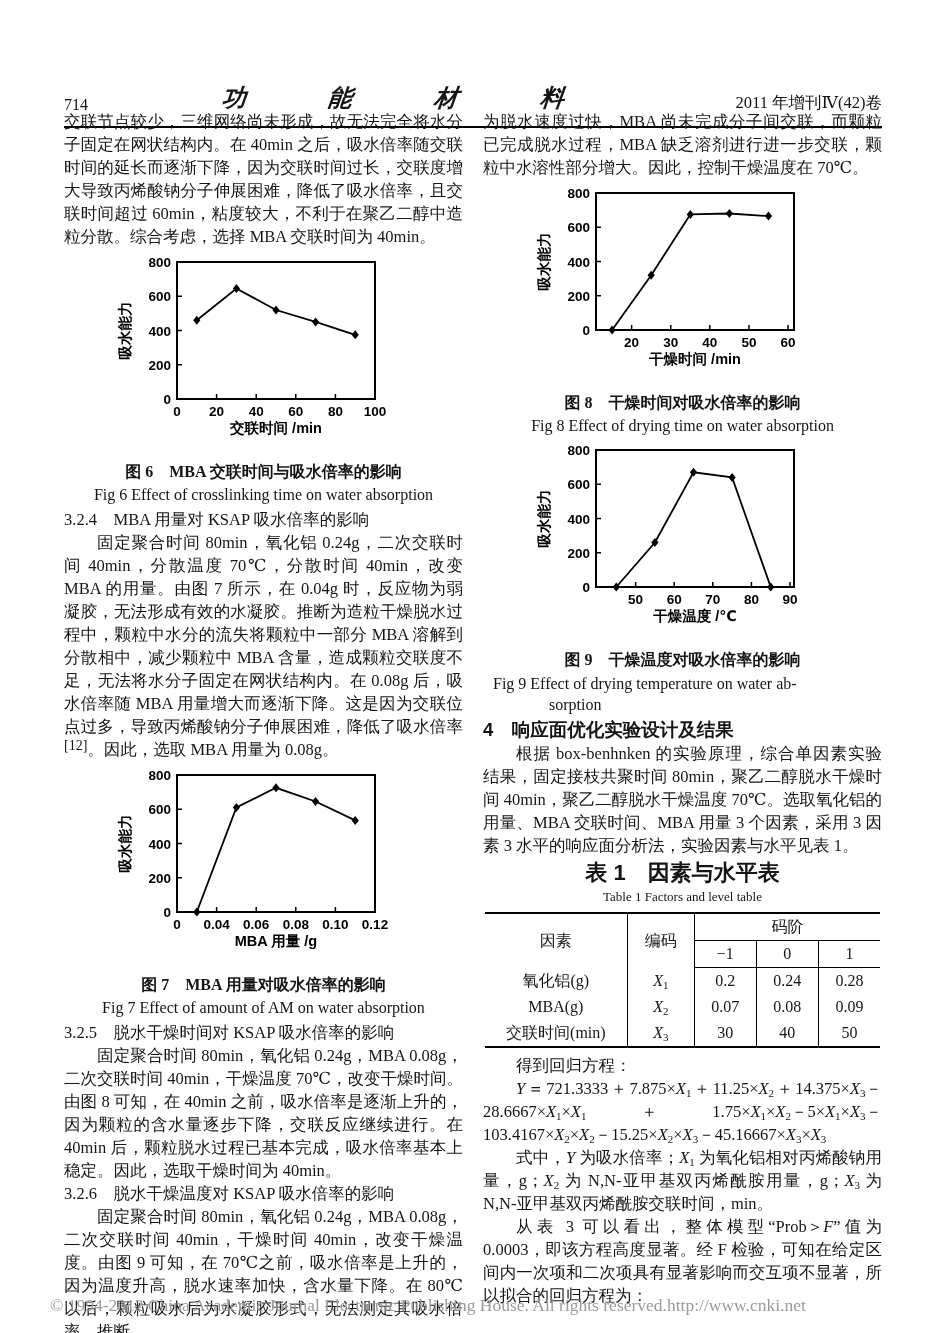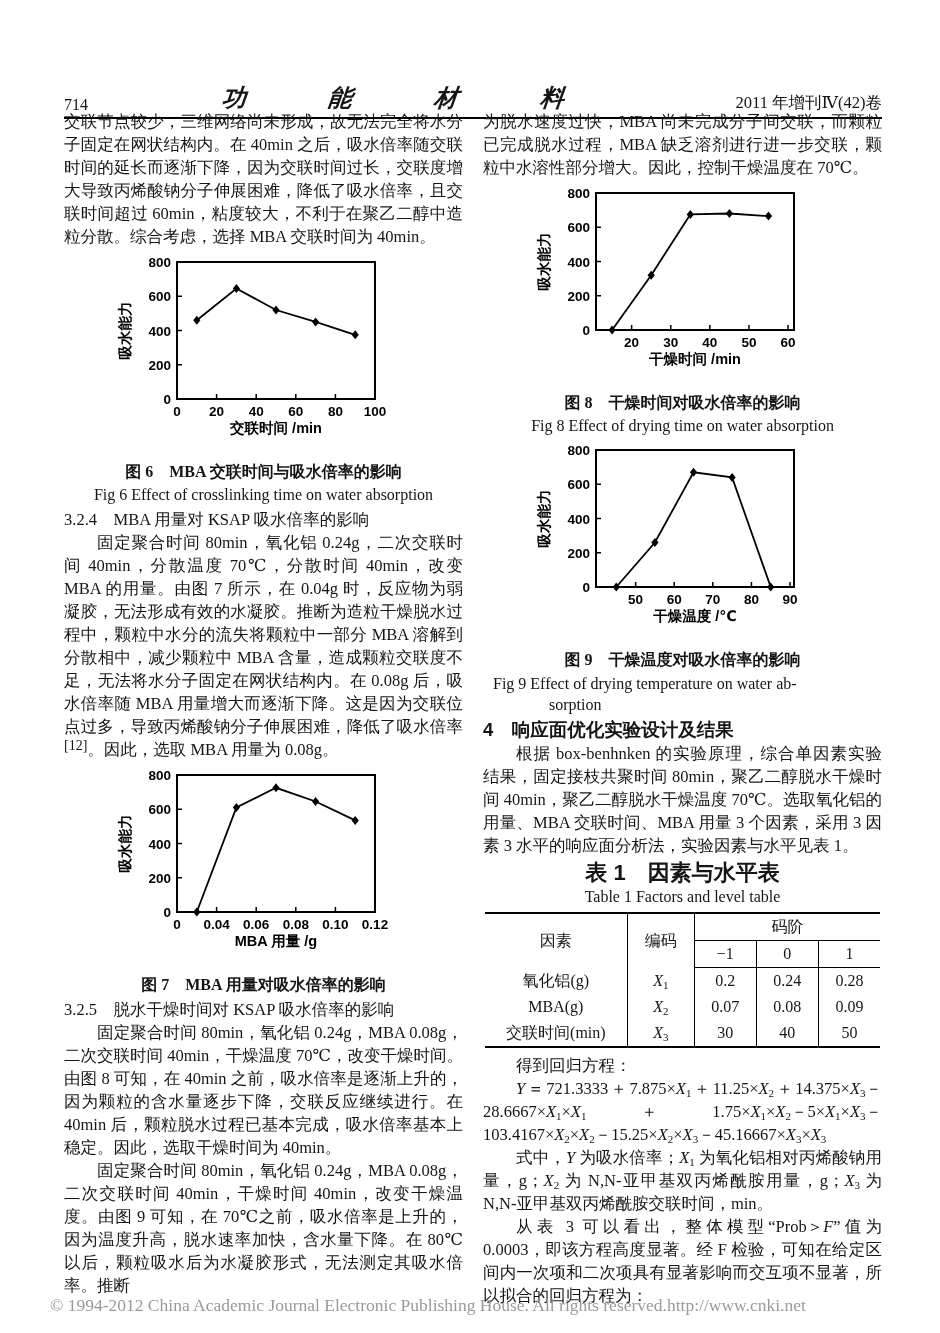"714" .header { padding-bottom: 3px -> 12px }
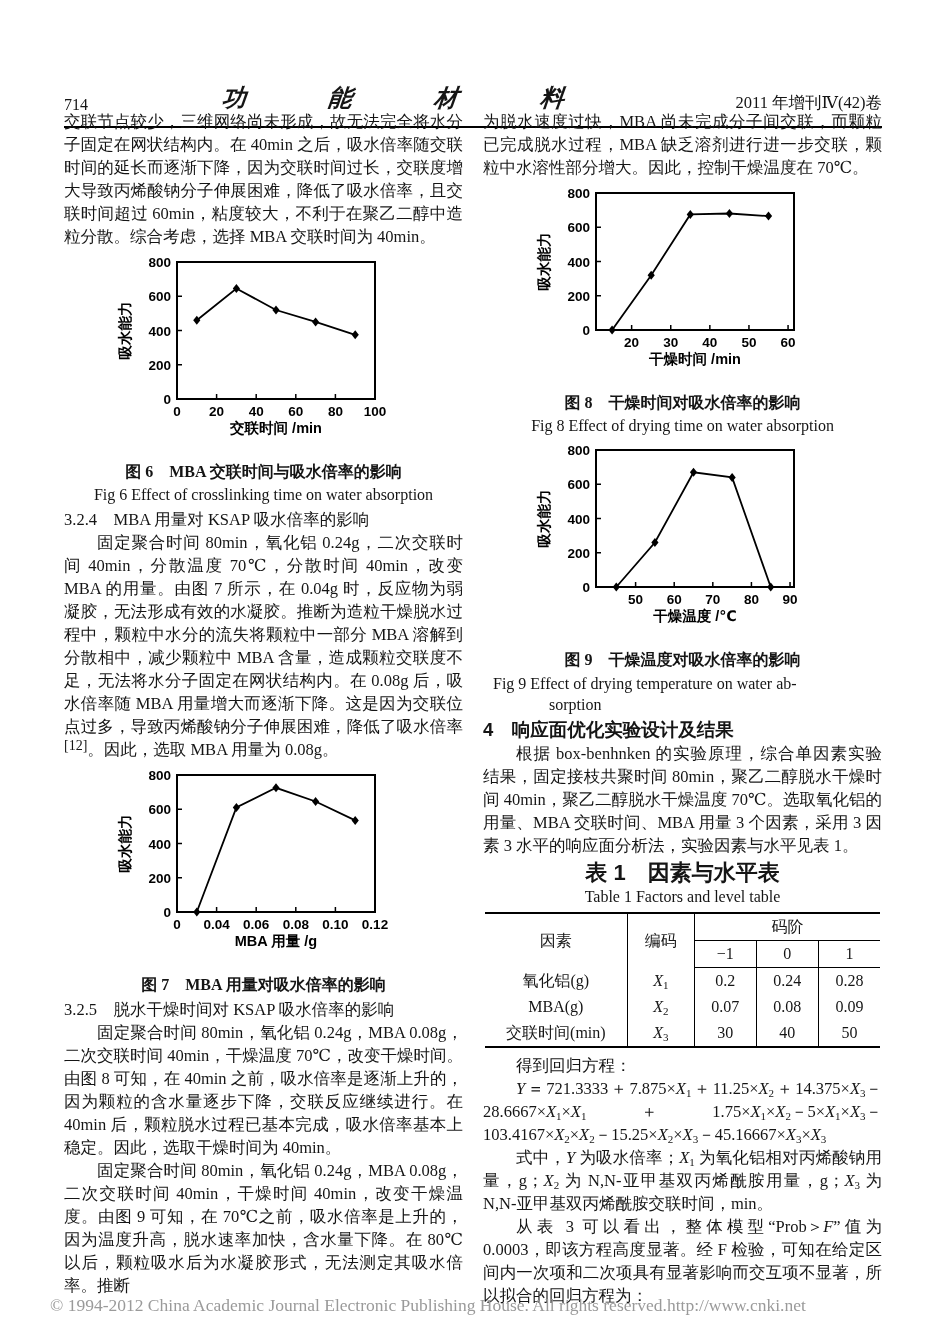"Table 1 Factors and level" .tcap-en { font-size: 16px -> 13px }
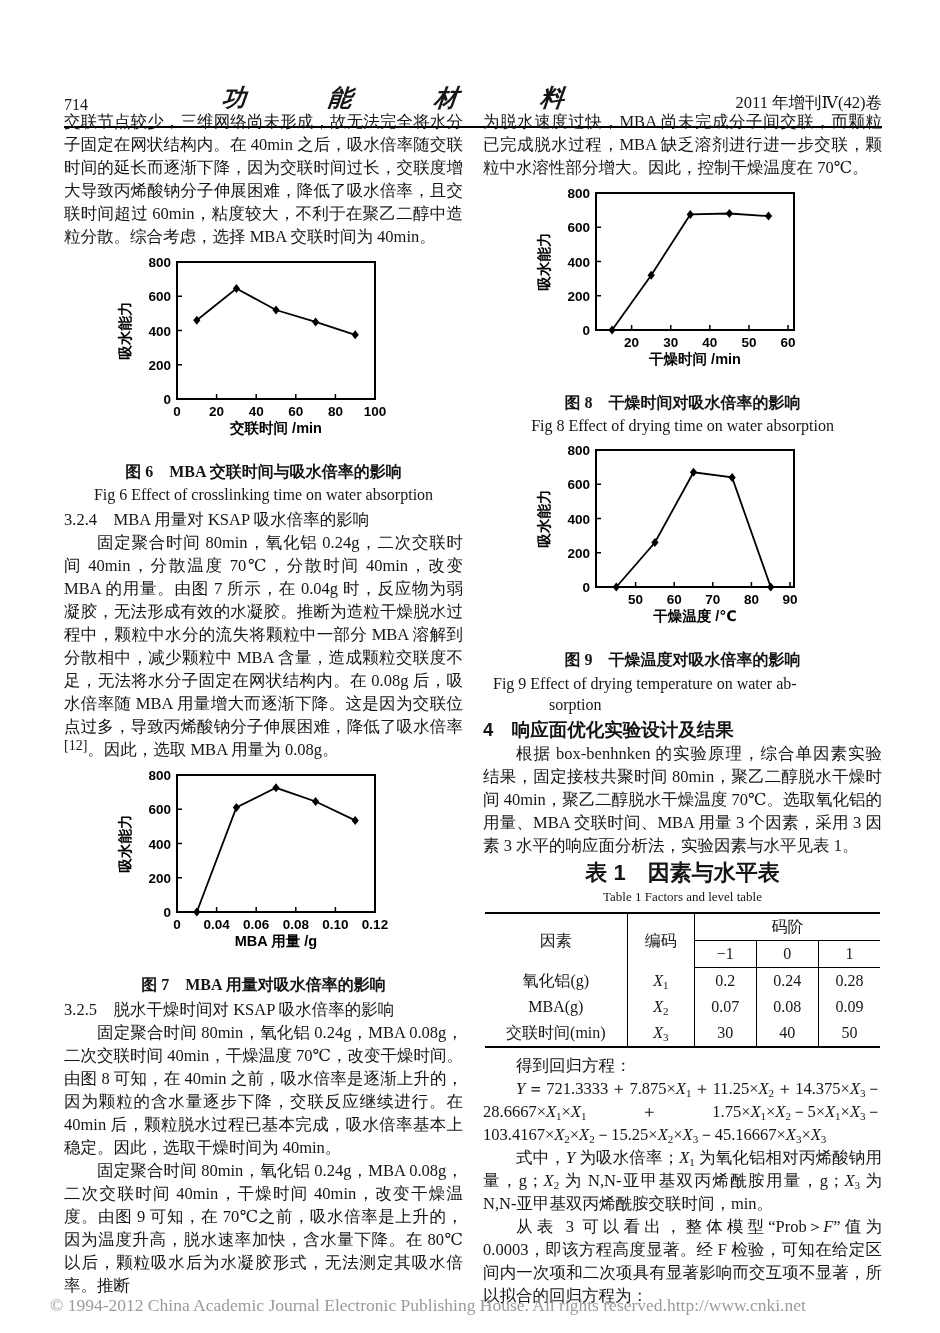"Fig 7 Effect of amount" div.cap-en { html: none -> <div>Fig 7 Effect of amount of AM on water absorption</div> }
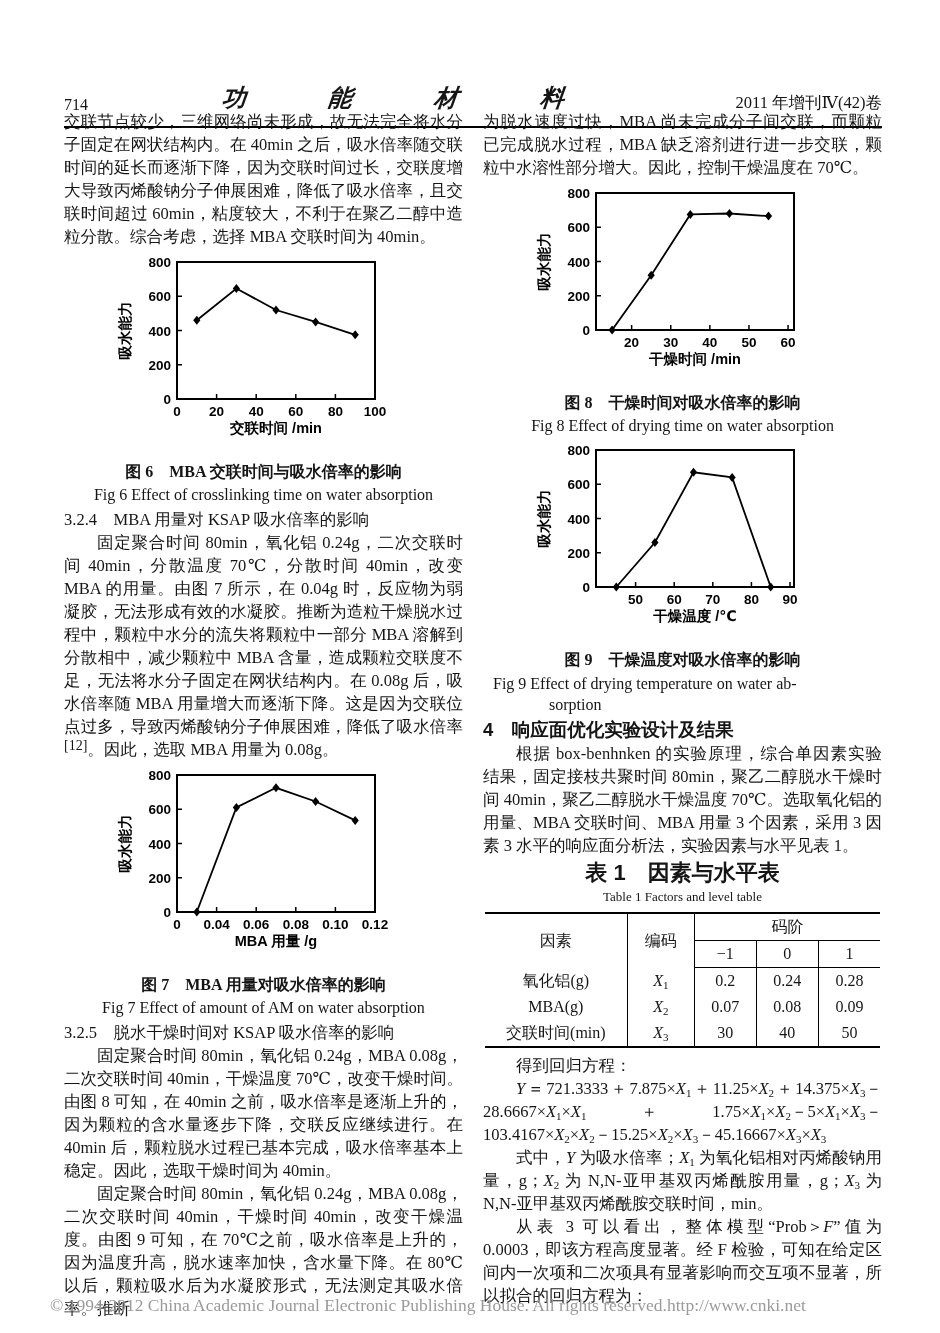"3.2.6 脱水干燥温度对 KSAP 吸水倍率的影响" p.subhead { html: none -> <p>3.2.6 脱水干燥温度对 KSAP 吸水倍率的影响</p> }
